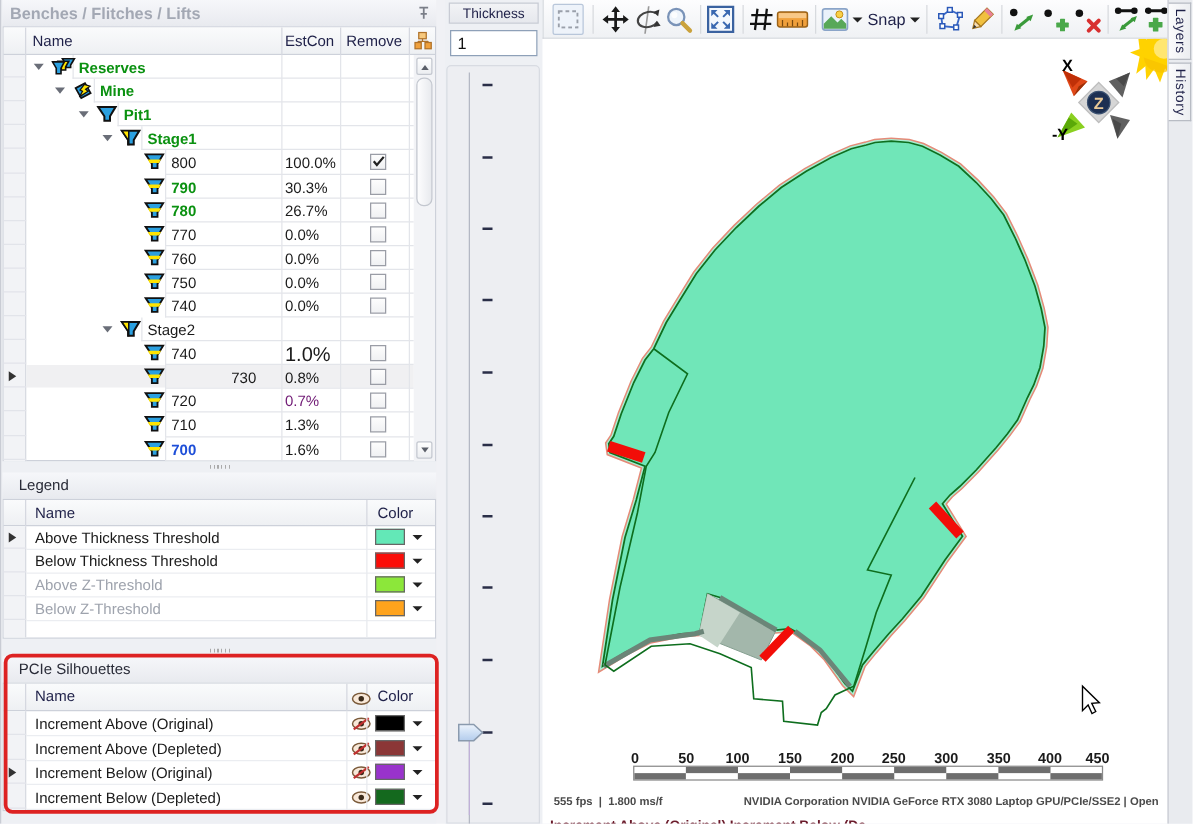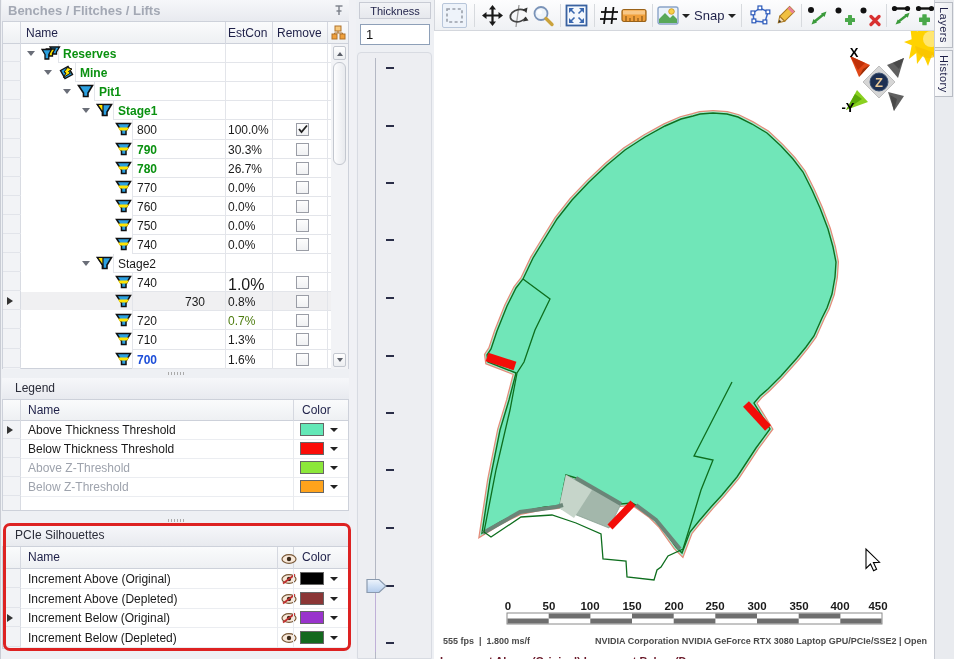"0.7%" div.abs { color: #4d7c0f -> #701a75 }
